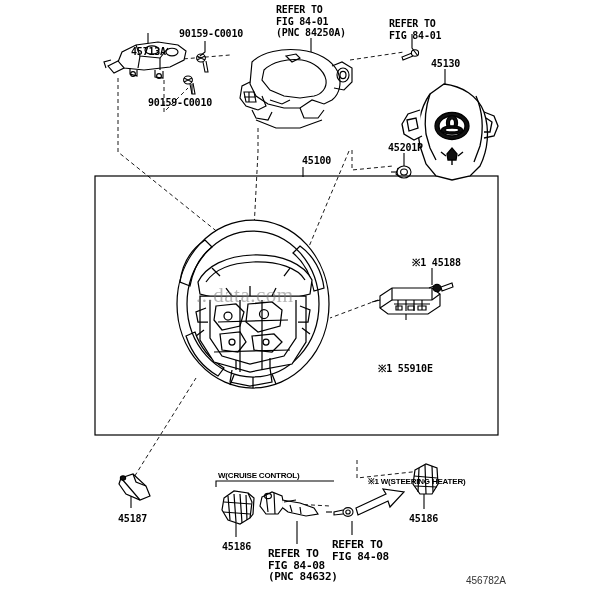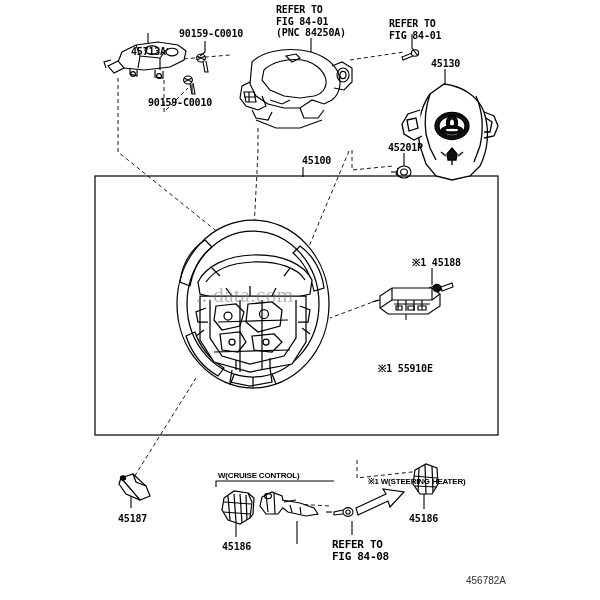"REFER TO FIG 84-08 (PNC" div.lbl { html: none -> <div><span>REFER TO</span> <span>FIG 84-08</span> <span>(PNC 84632)</span></div> }
